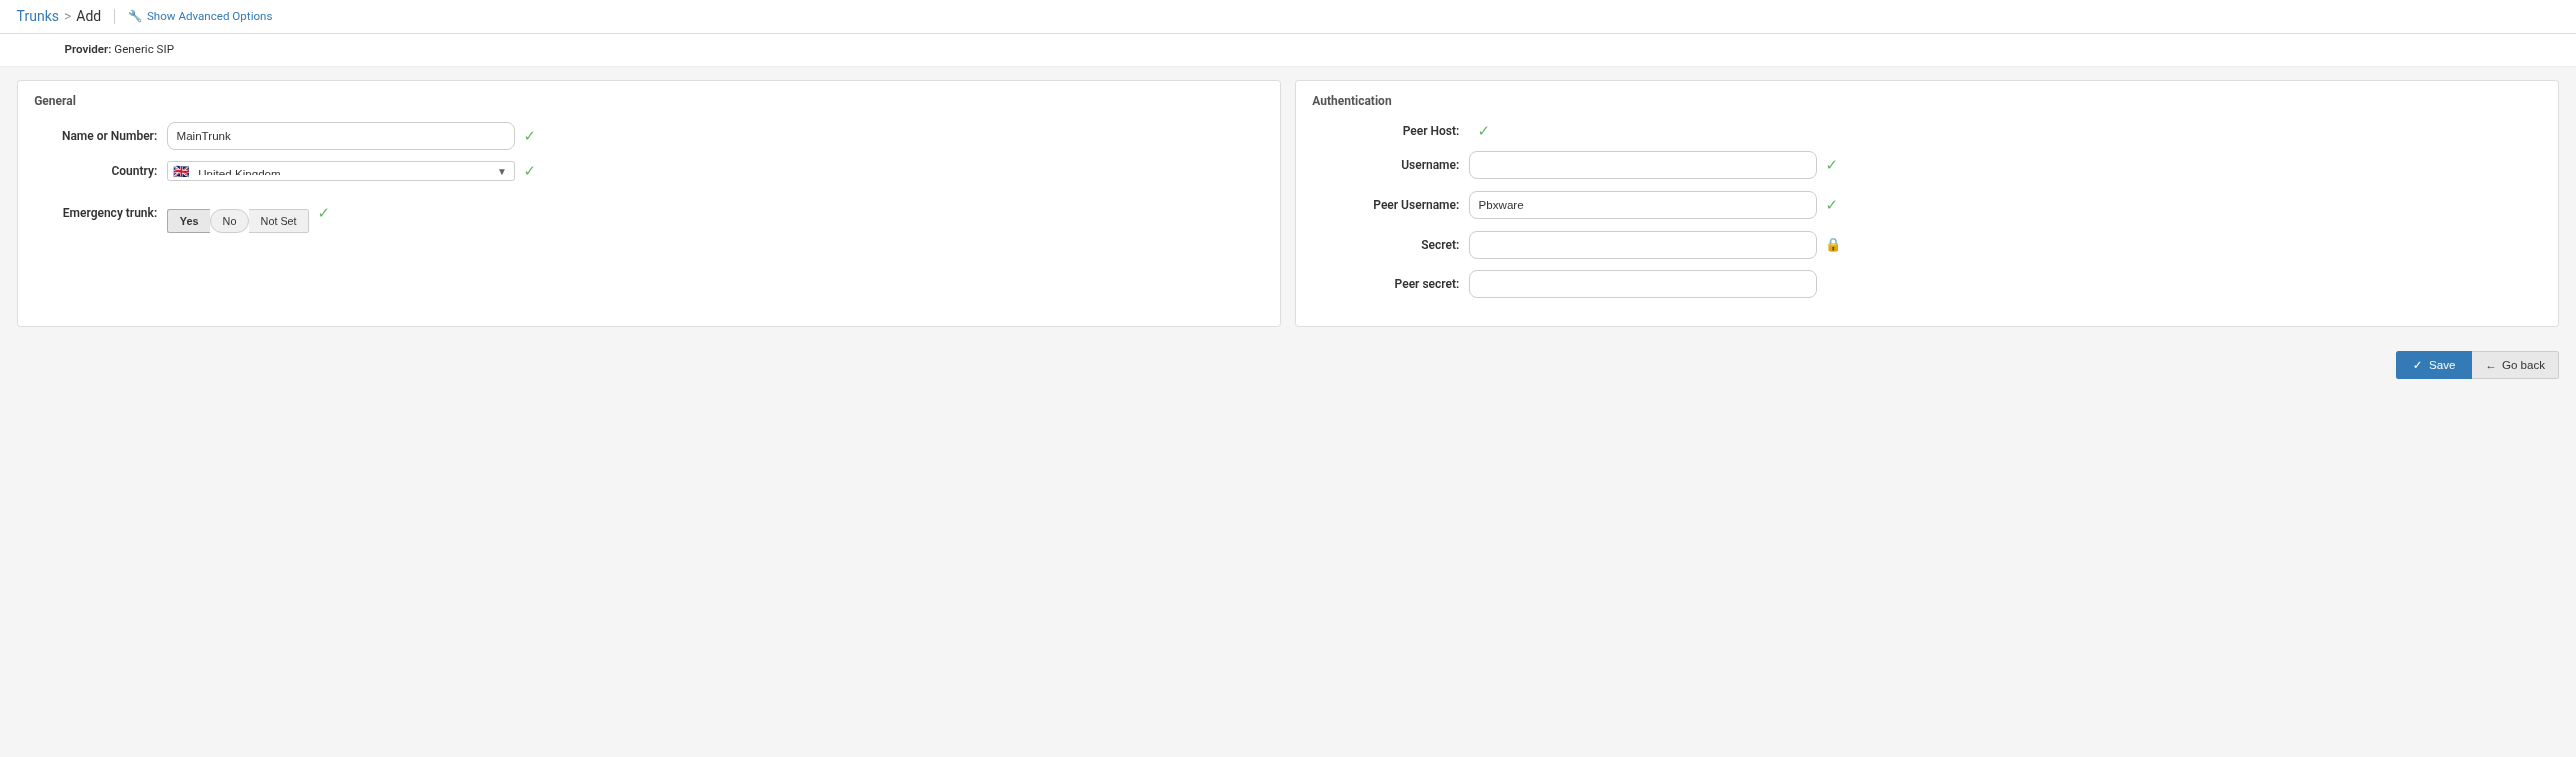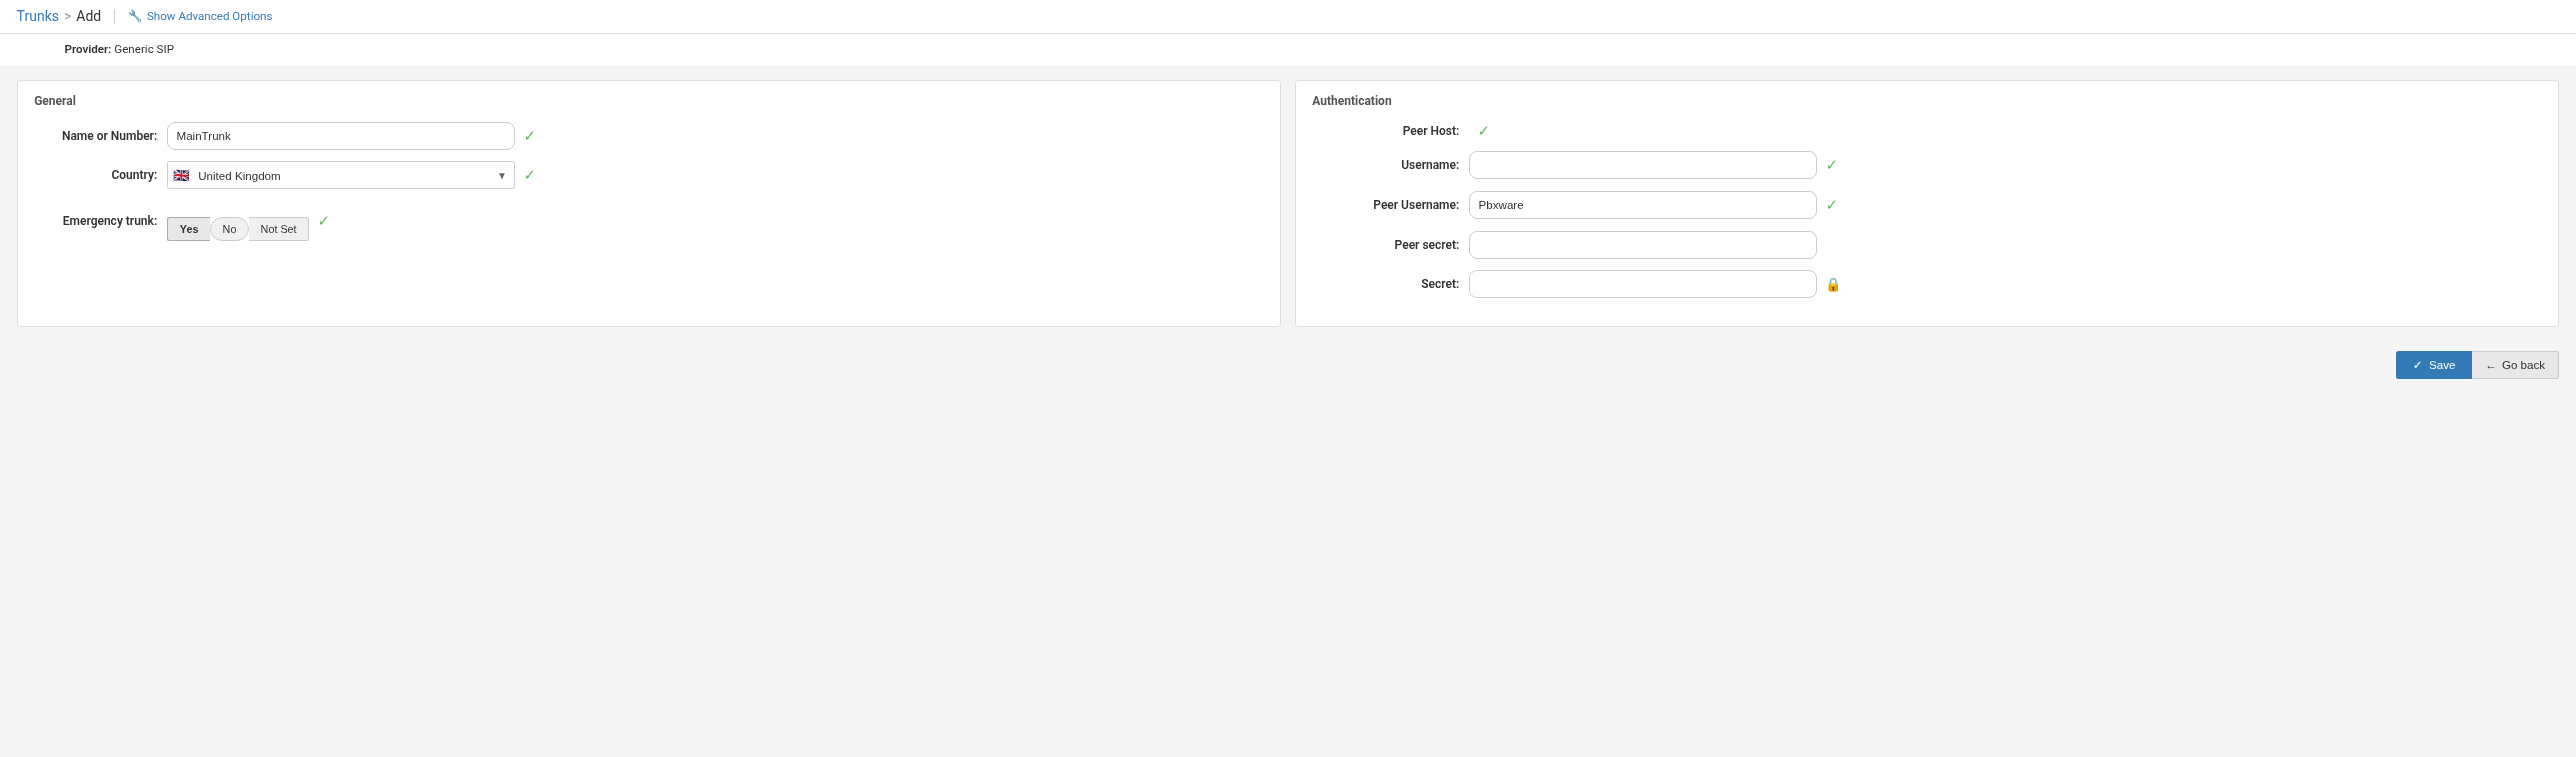"United Kingdom" .country-select { height: 28px -> 20px }
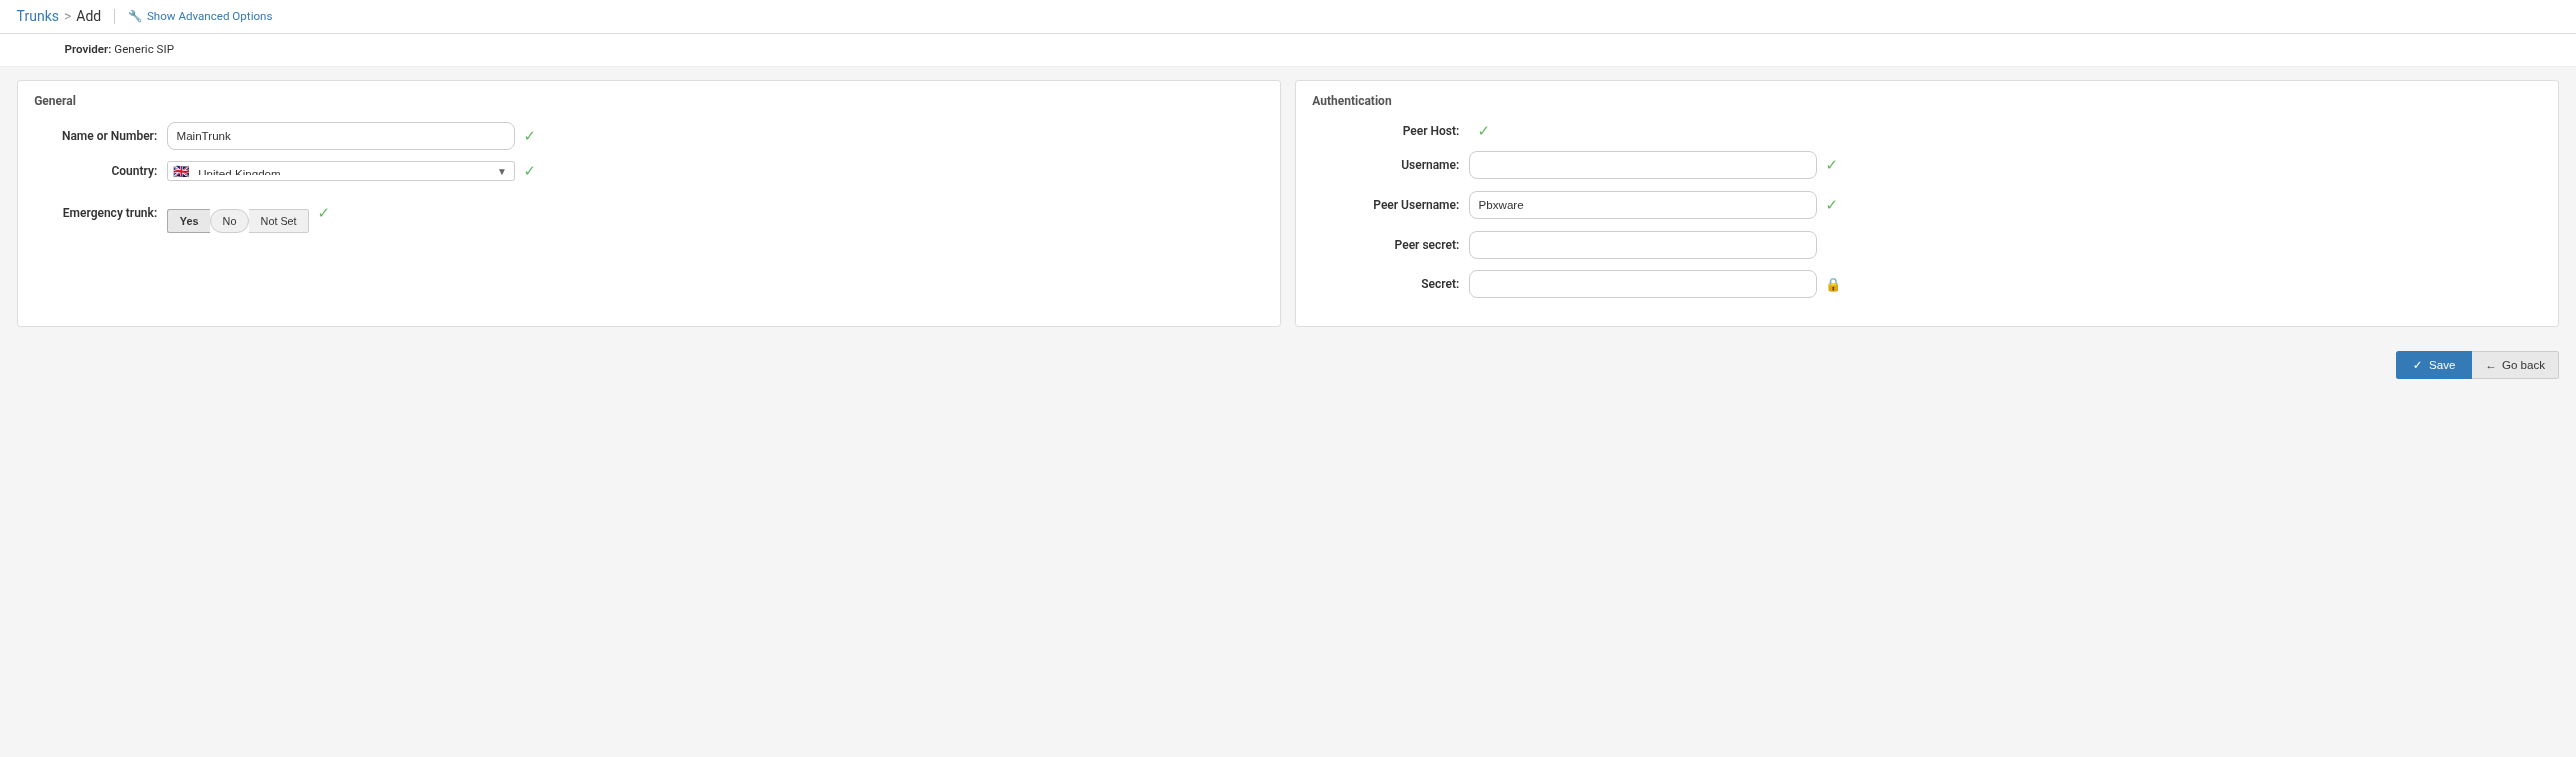"Peer secret:" div.form-row { order: before "Secret:" -> after "Secret:" }
